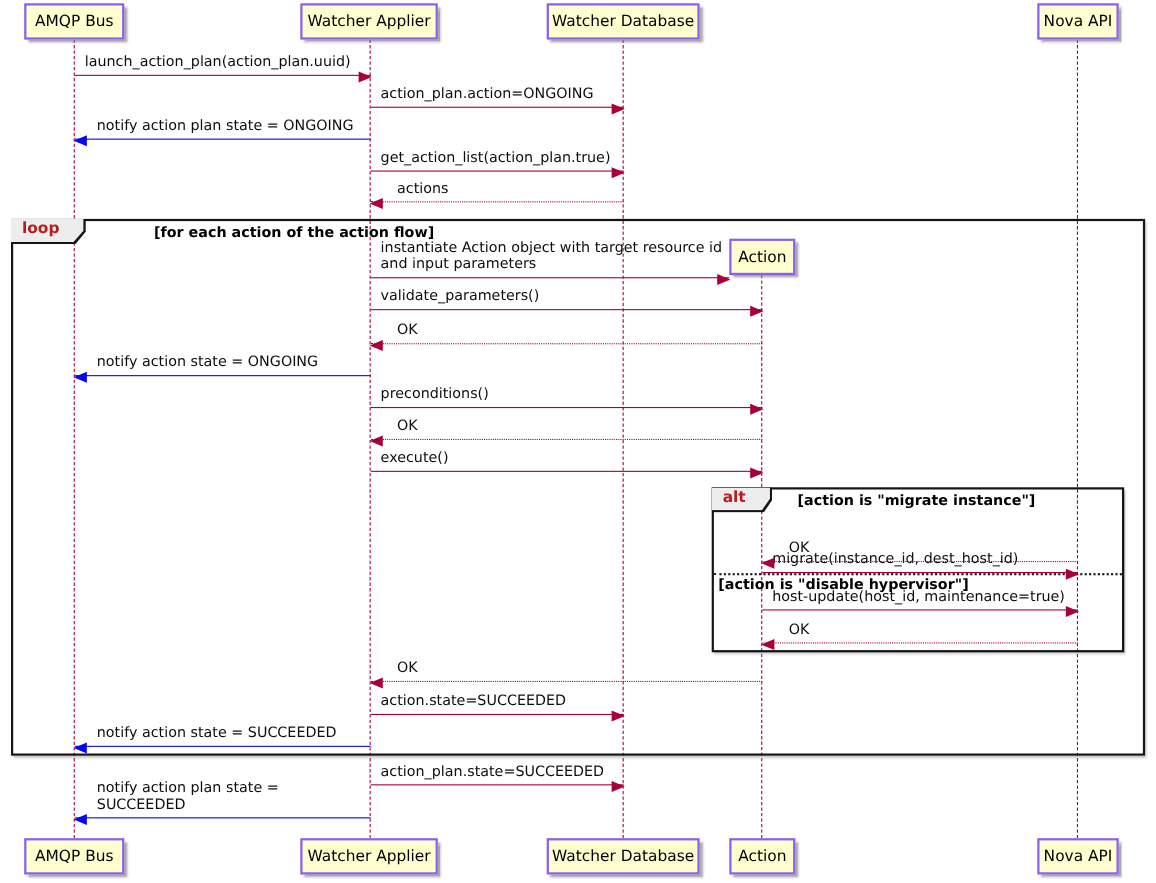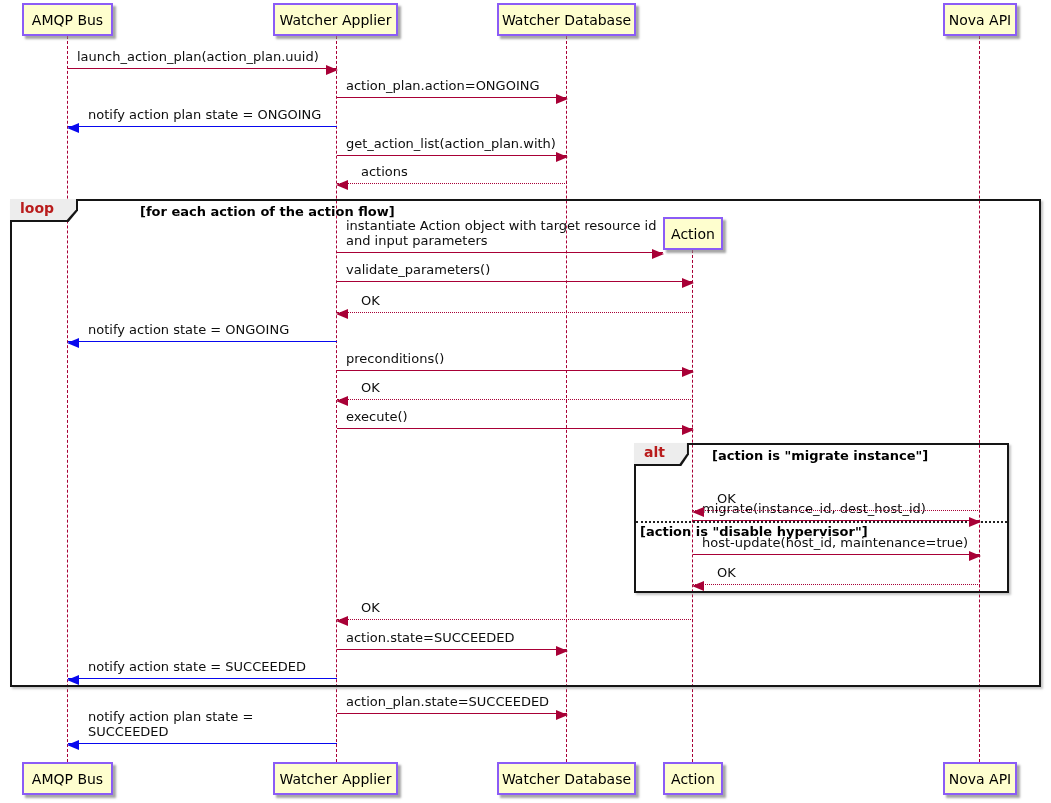"get_action_list(action_plan.with)" span.lbl { text: plan.with -> plan.true }
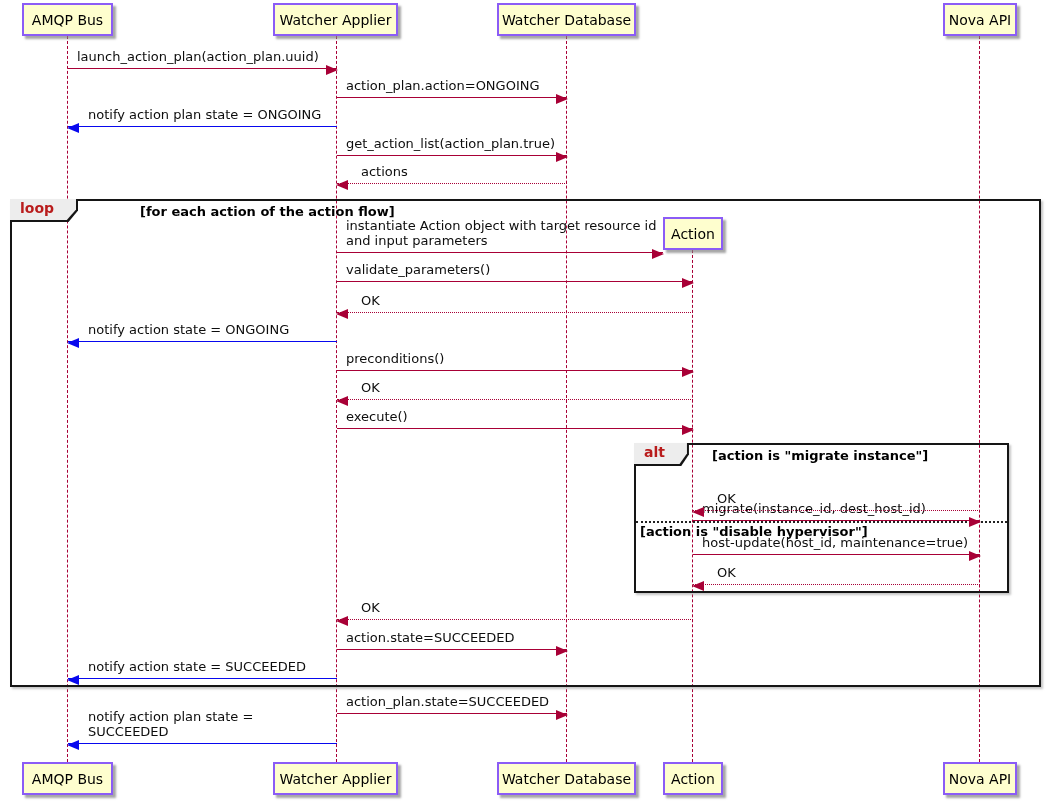"alt" div.frame { left: 634px -> 647px }
